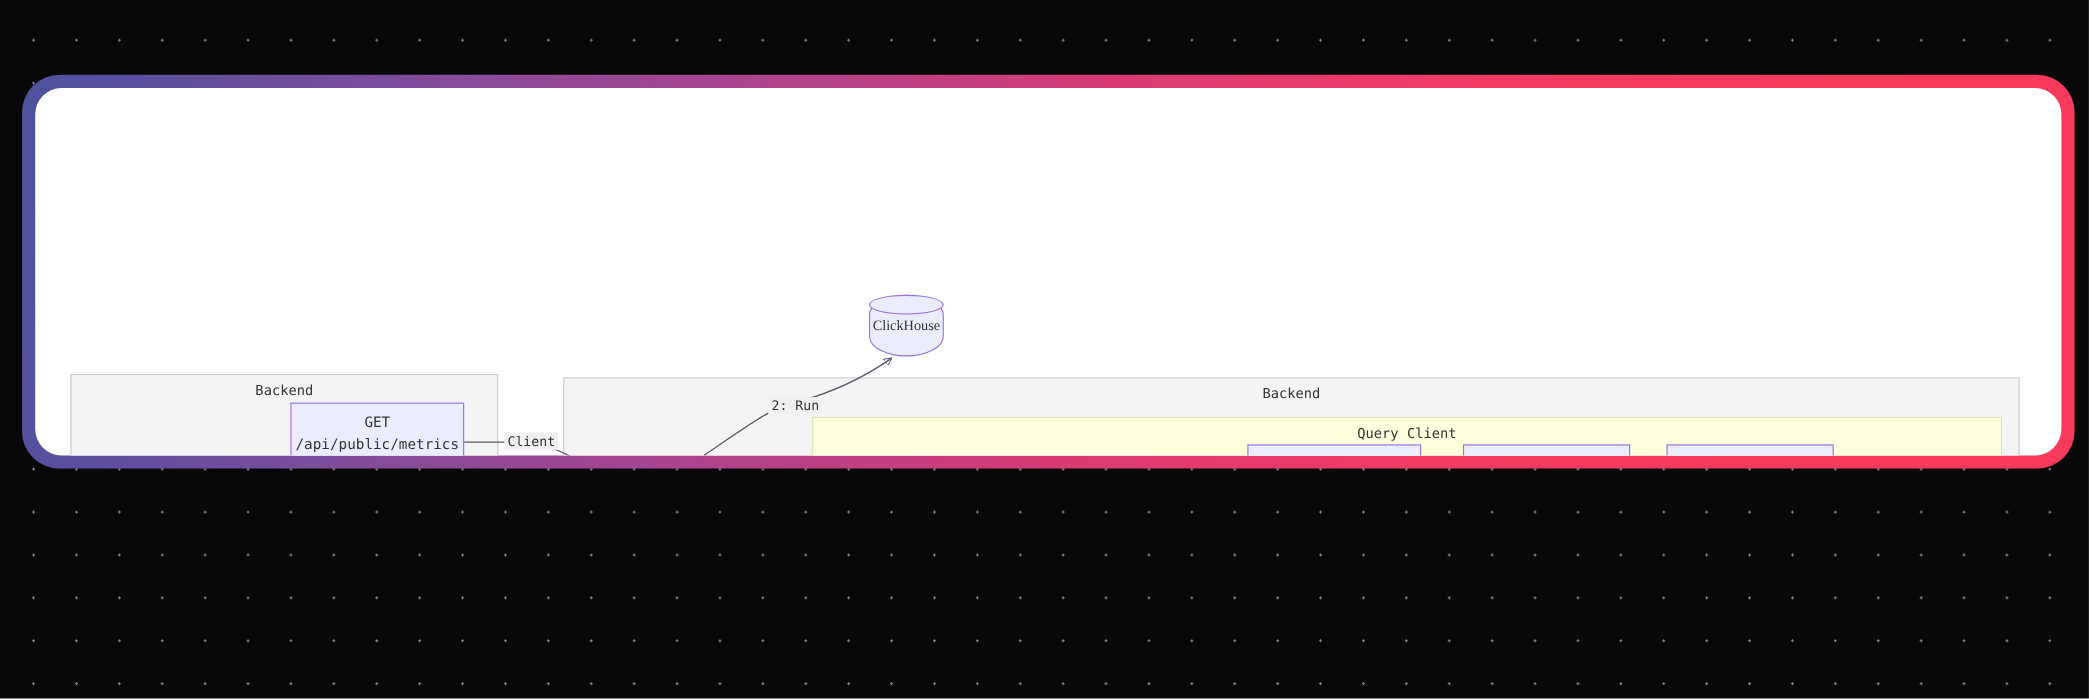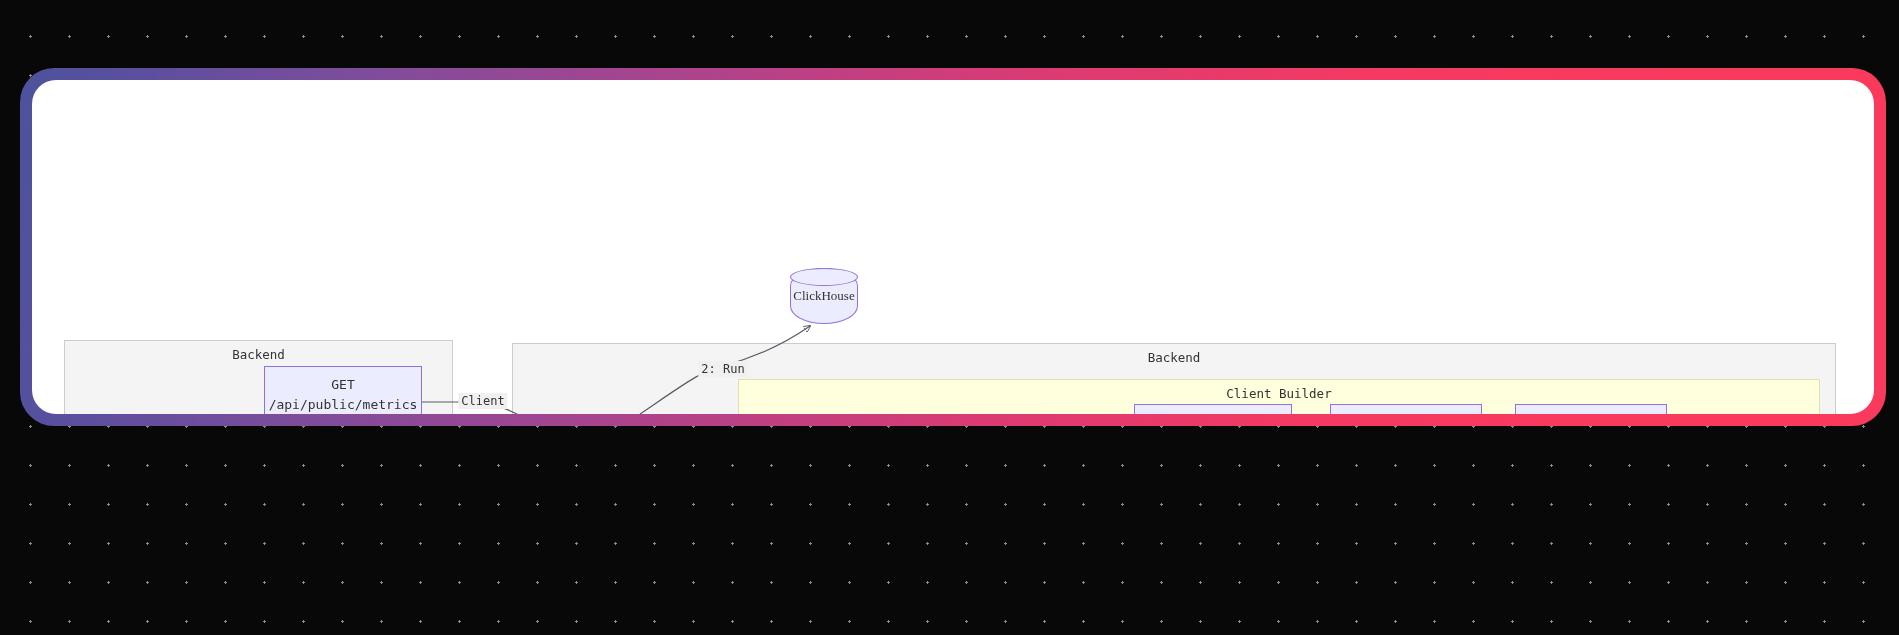"Client Builder" div.grp-title { text: Client Builder -> Query Client }
